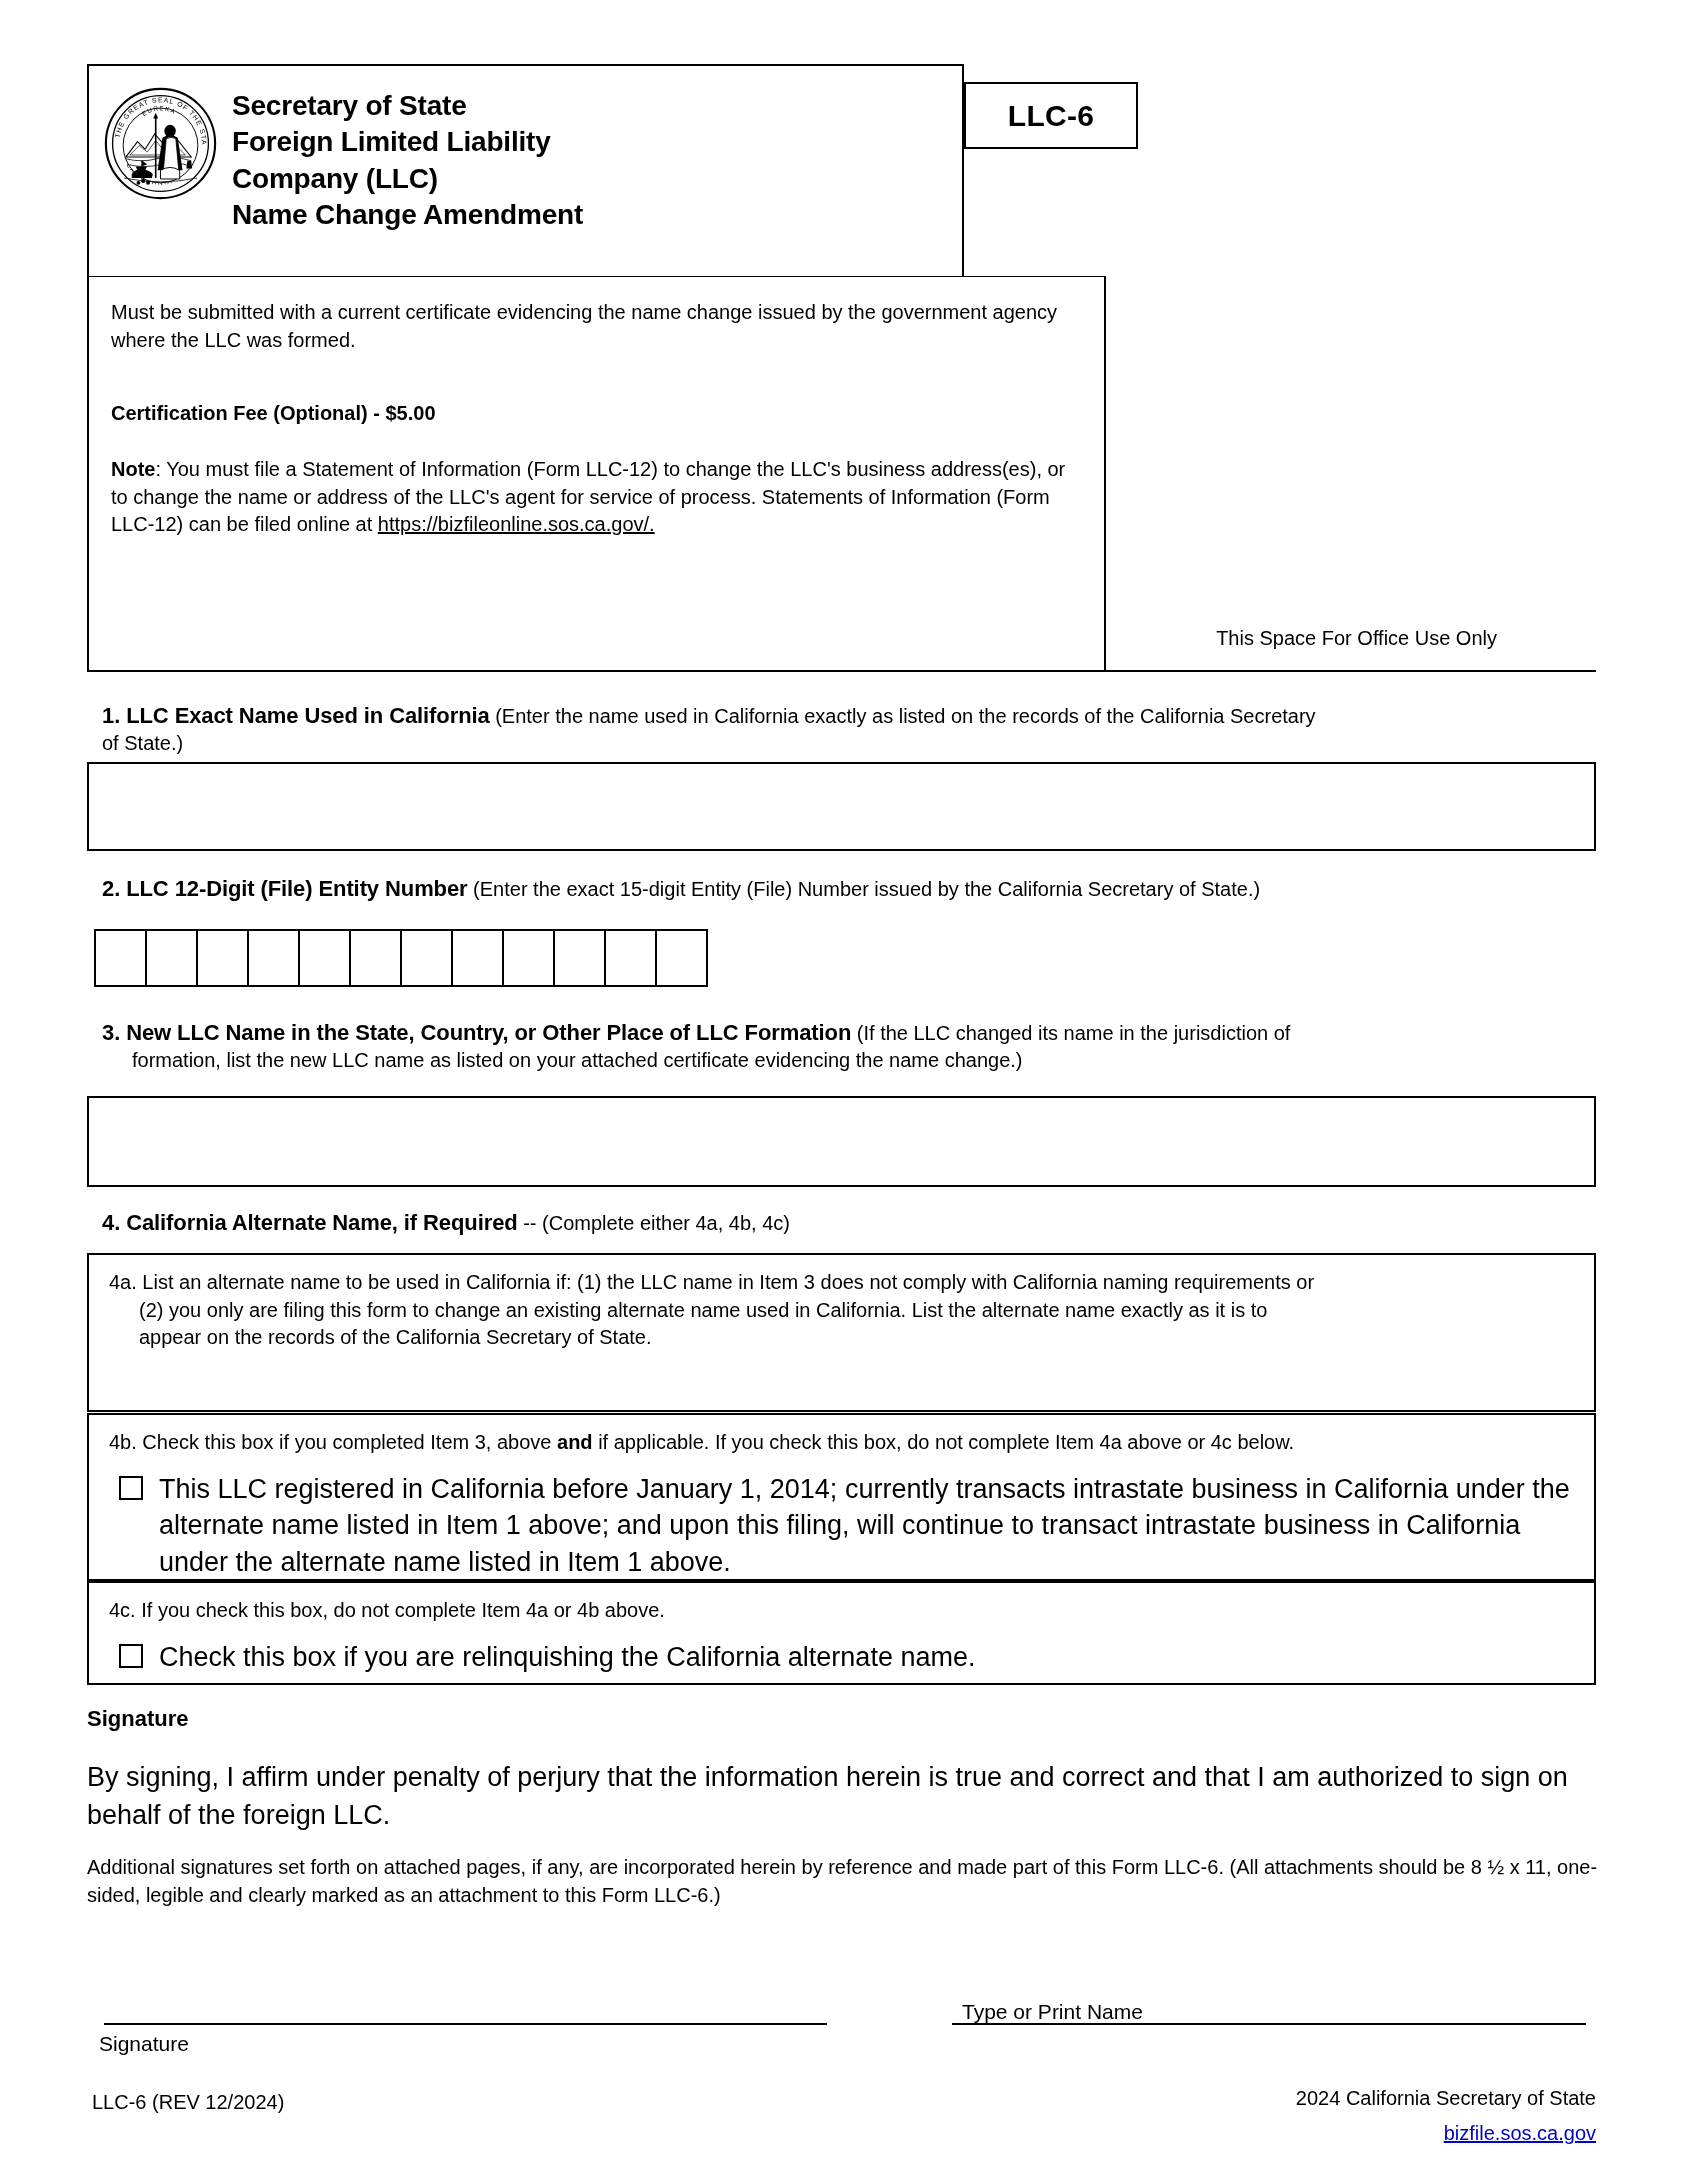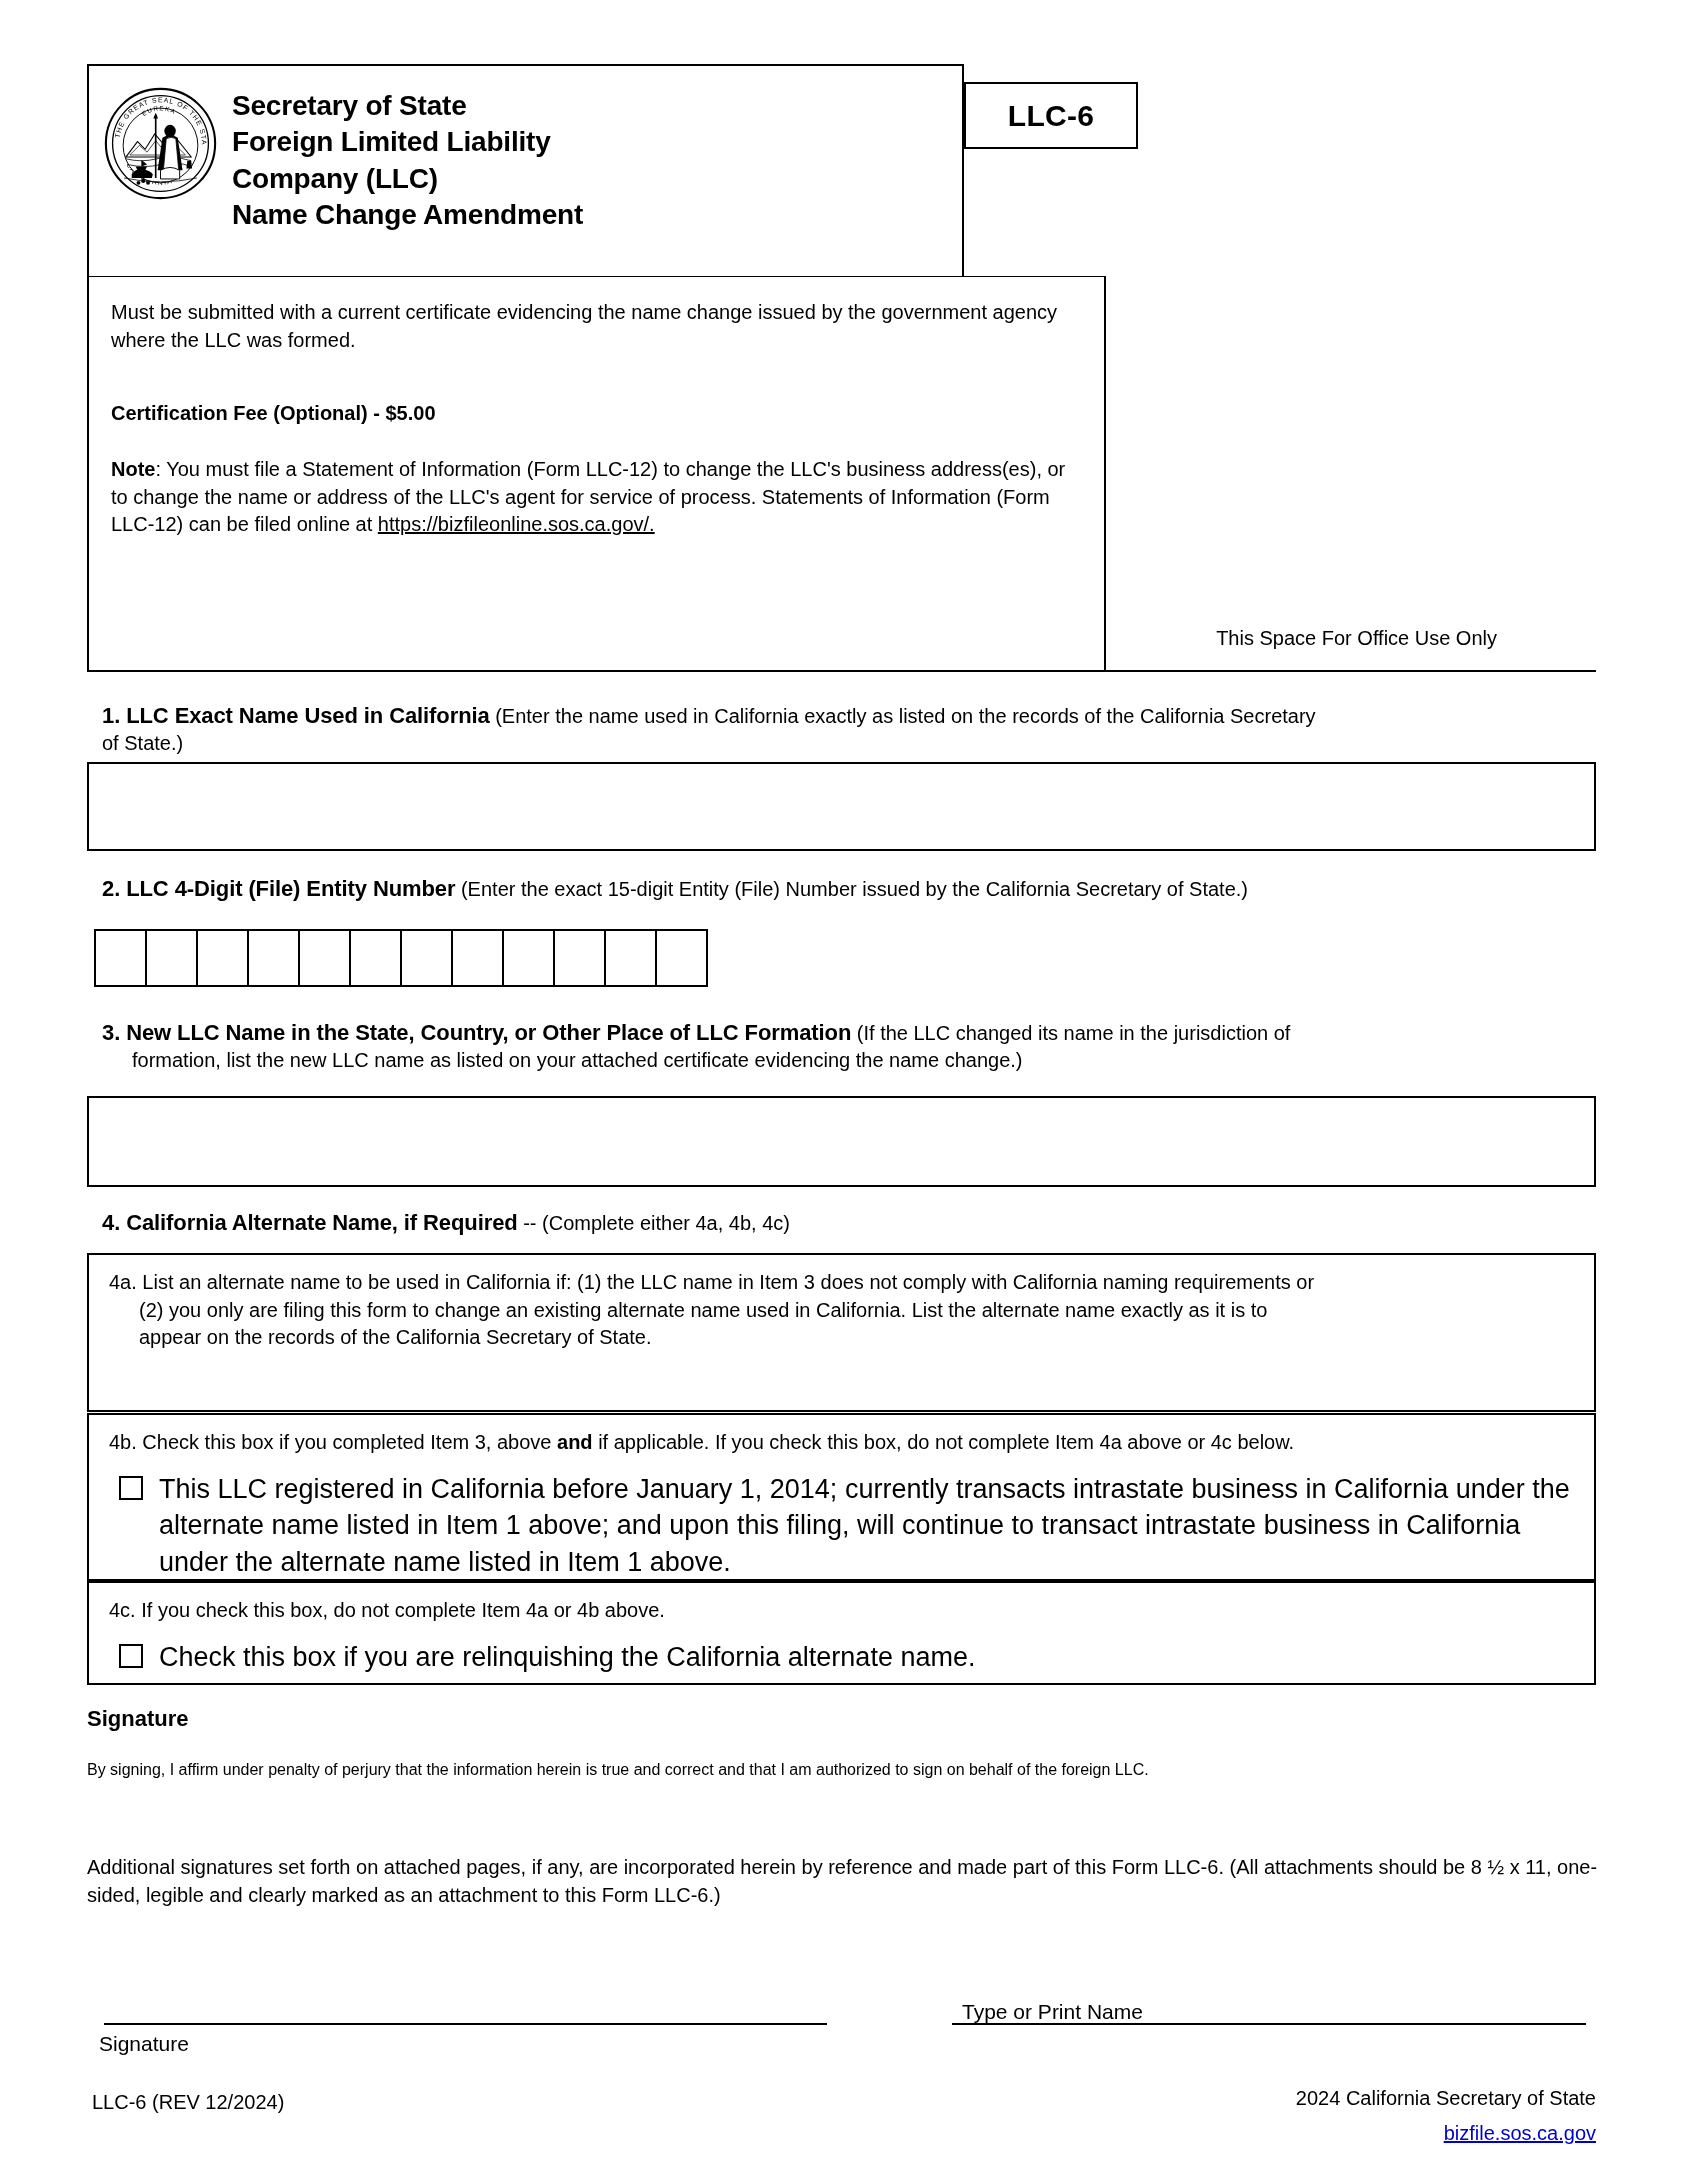"2. LLC 4-Digit (File) Entity" span.ih-bold { text: 4-Digit -> 12-Digit }
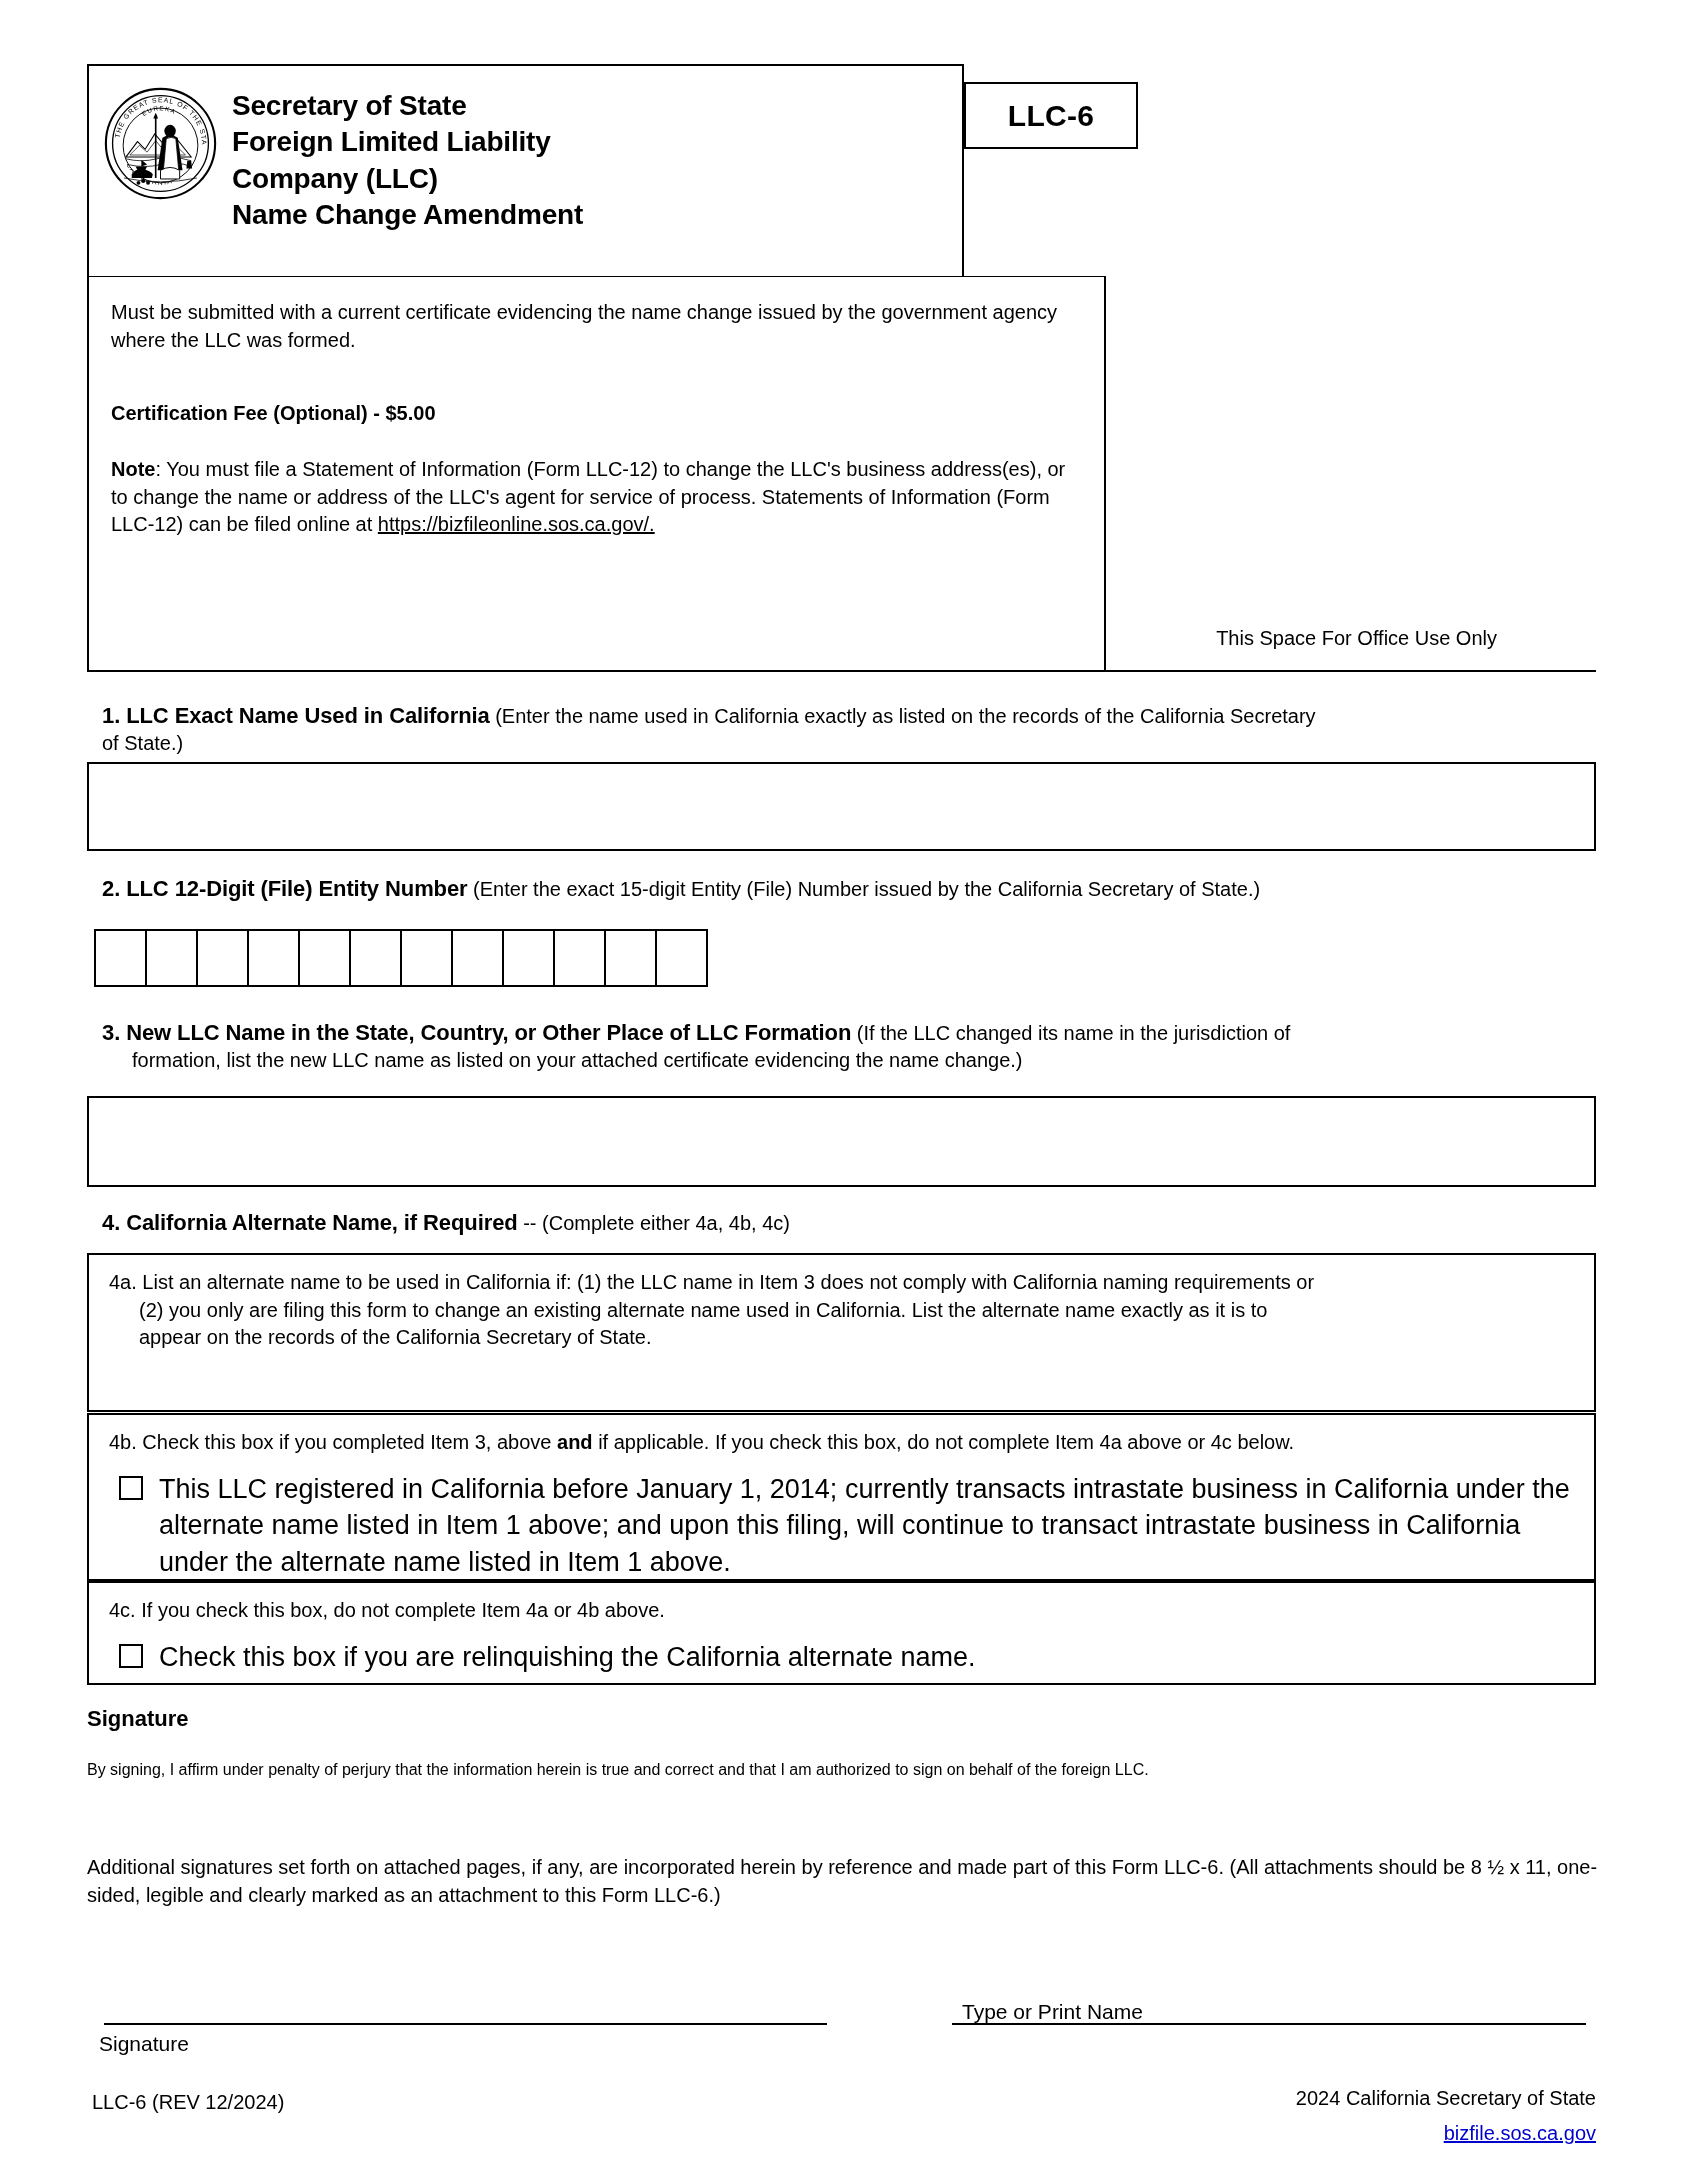"By signing, I affirm under" .sig-para { font-size: 16px -> 27px }
